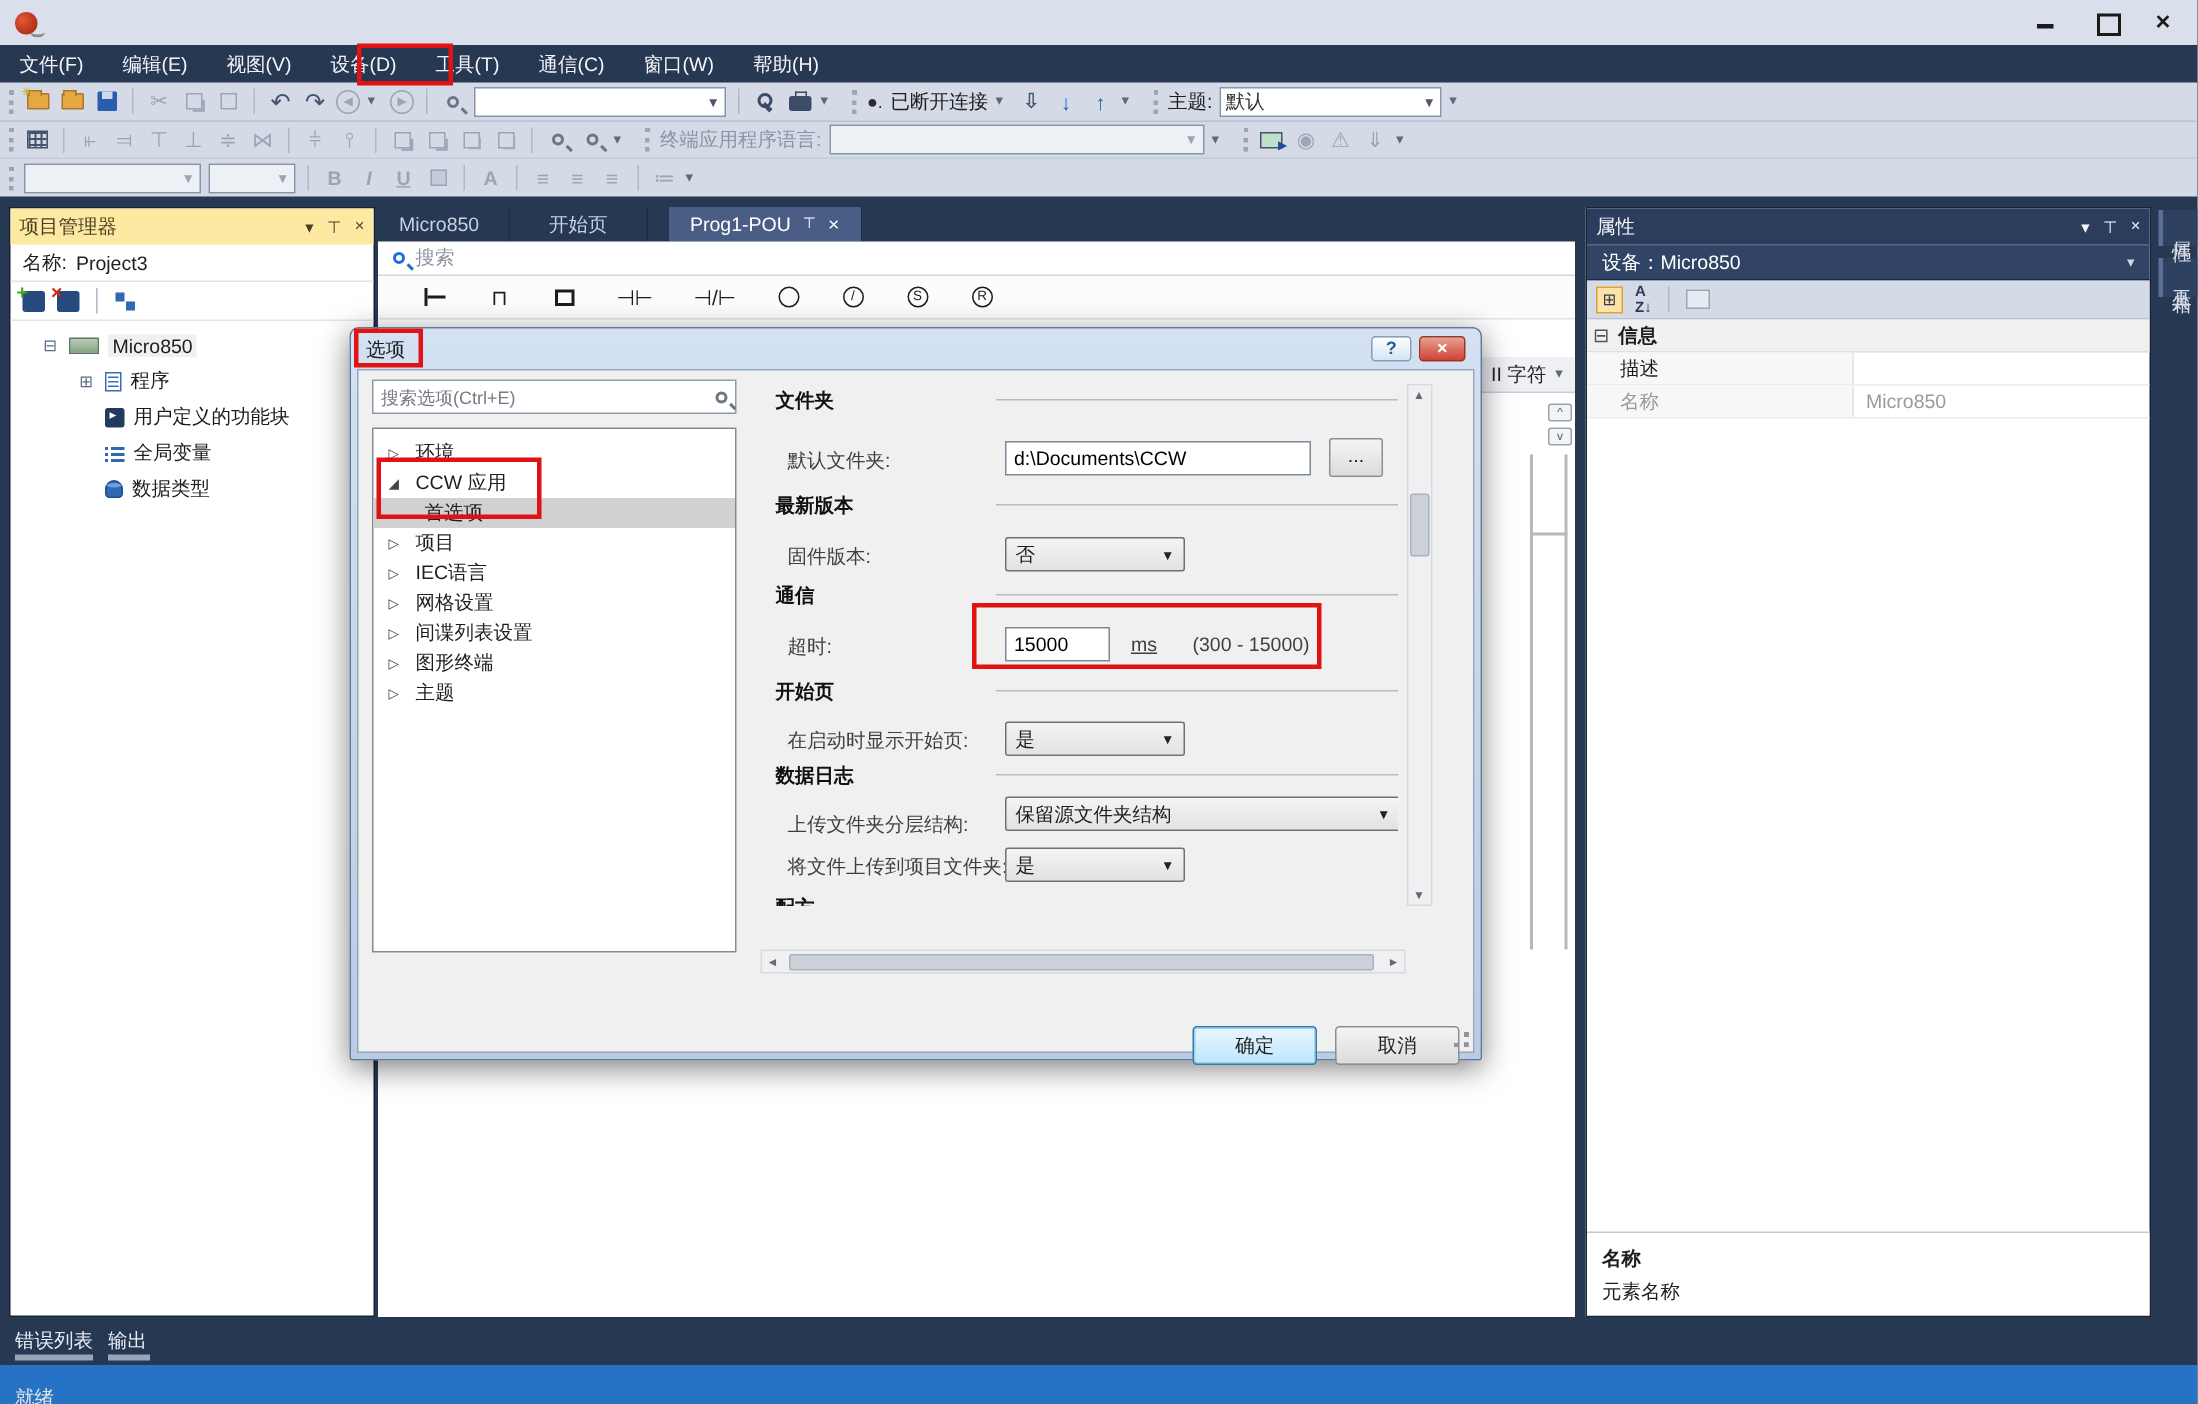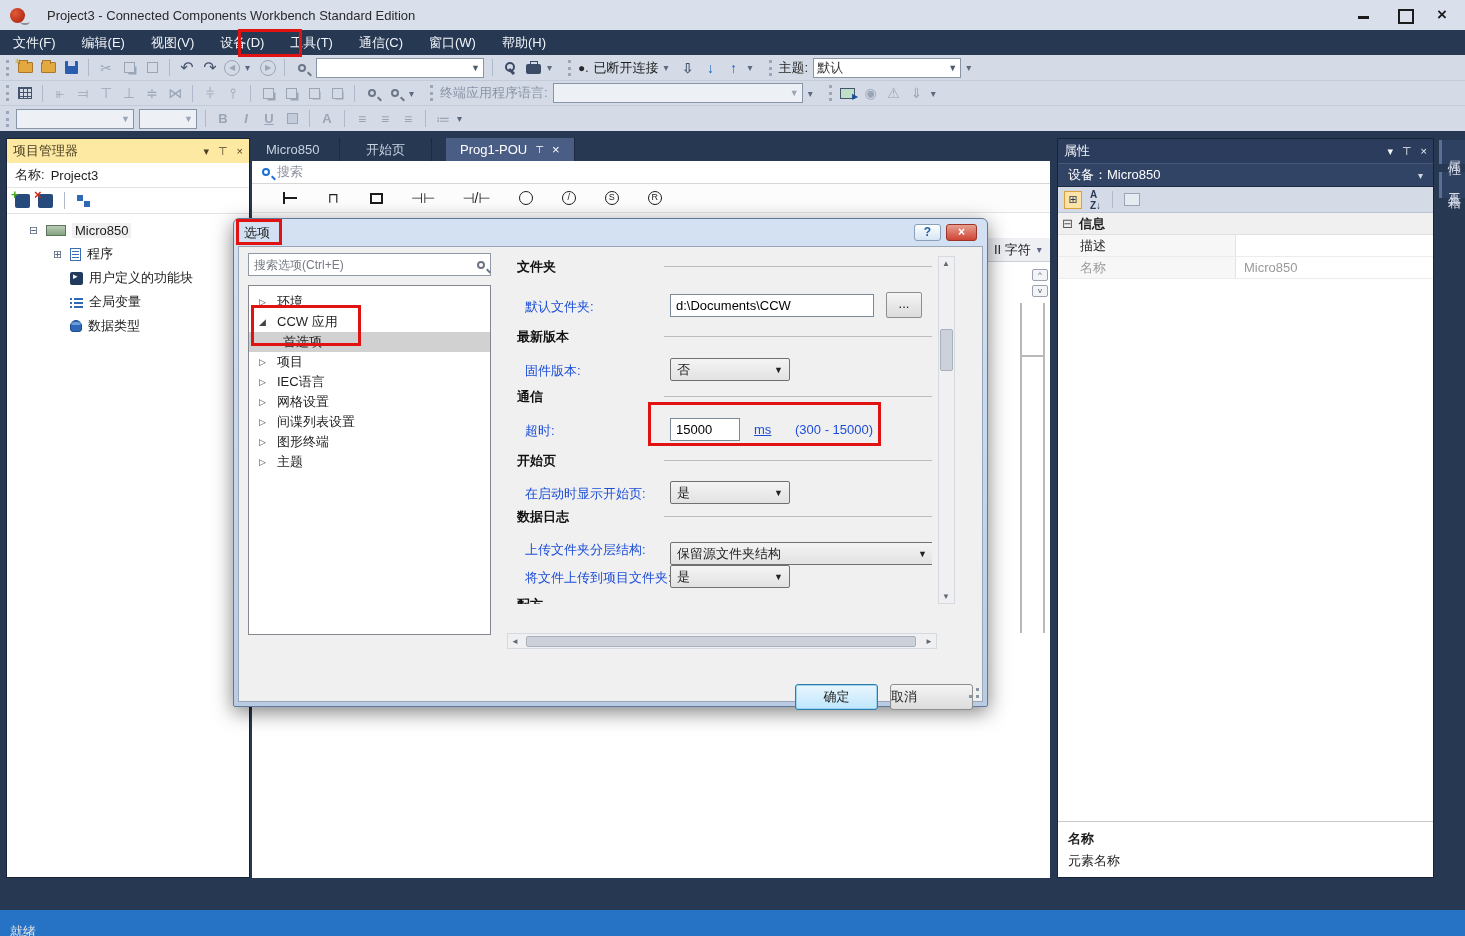"Project3 - Connected Components" div.title-text { html: <div>Project3 - Connected Components Workbench Standard Edition</div> -> none }
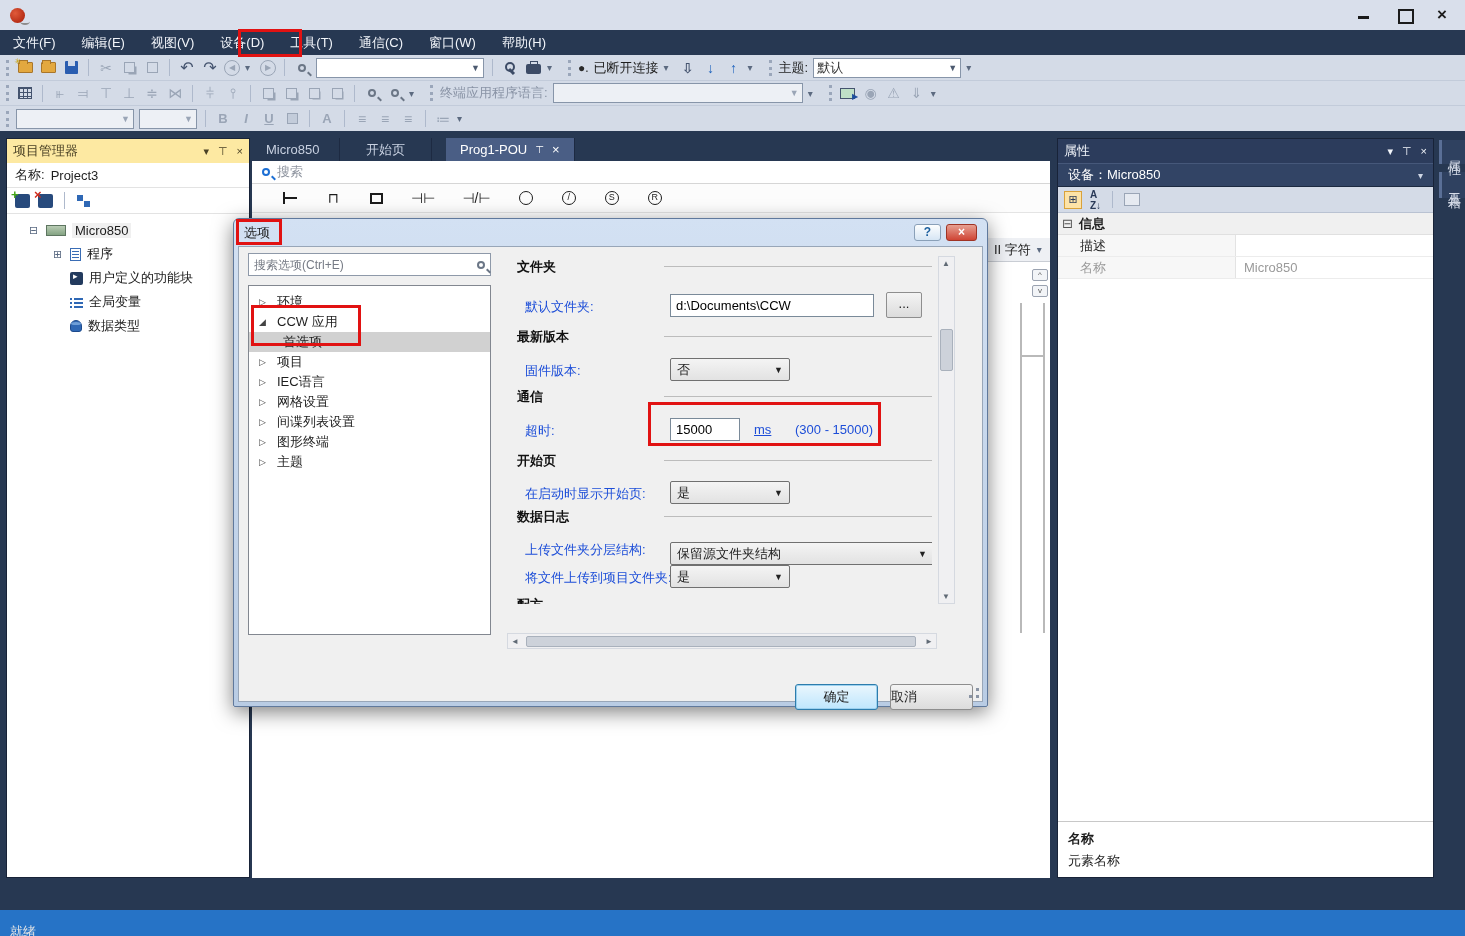"默认文件夹:" .f-label { color: #1d4ed8 -> #404040 }
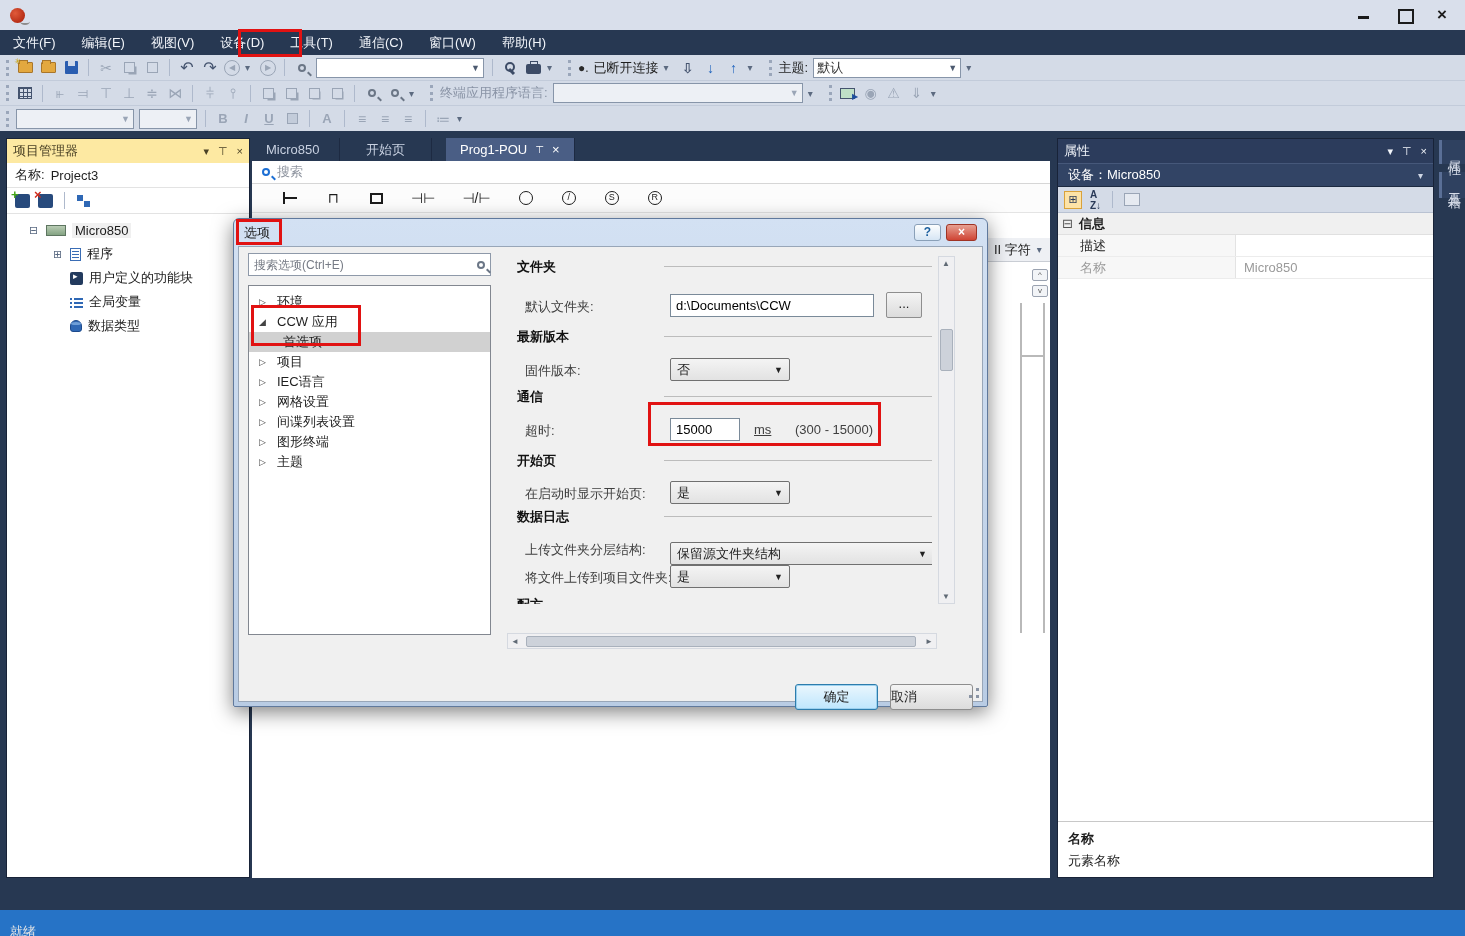"保留源文件夹结构" div.f-combo { top: 286px -> 275px }
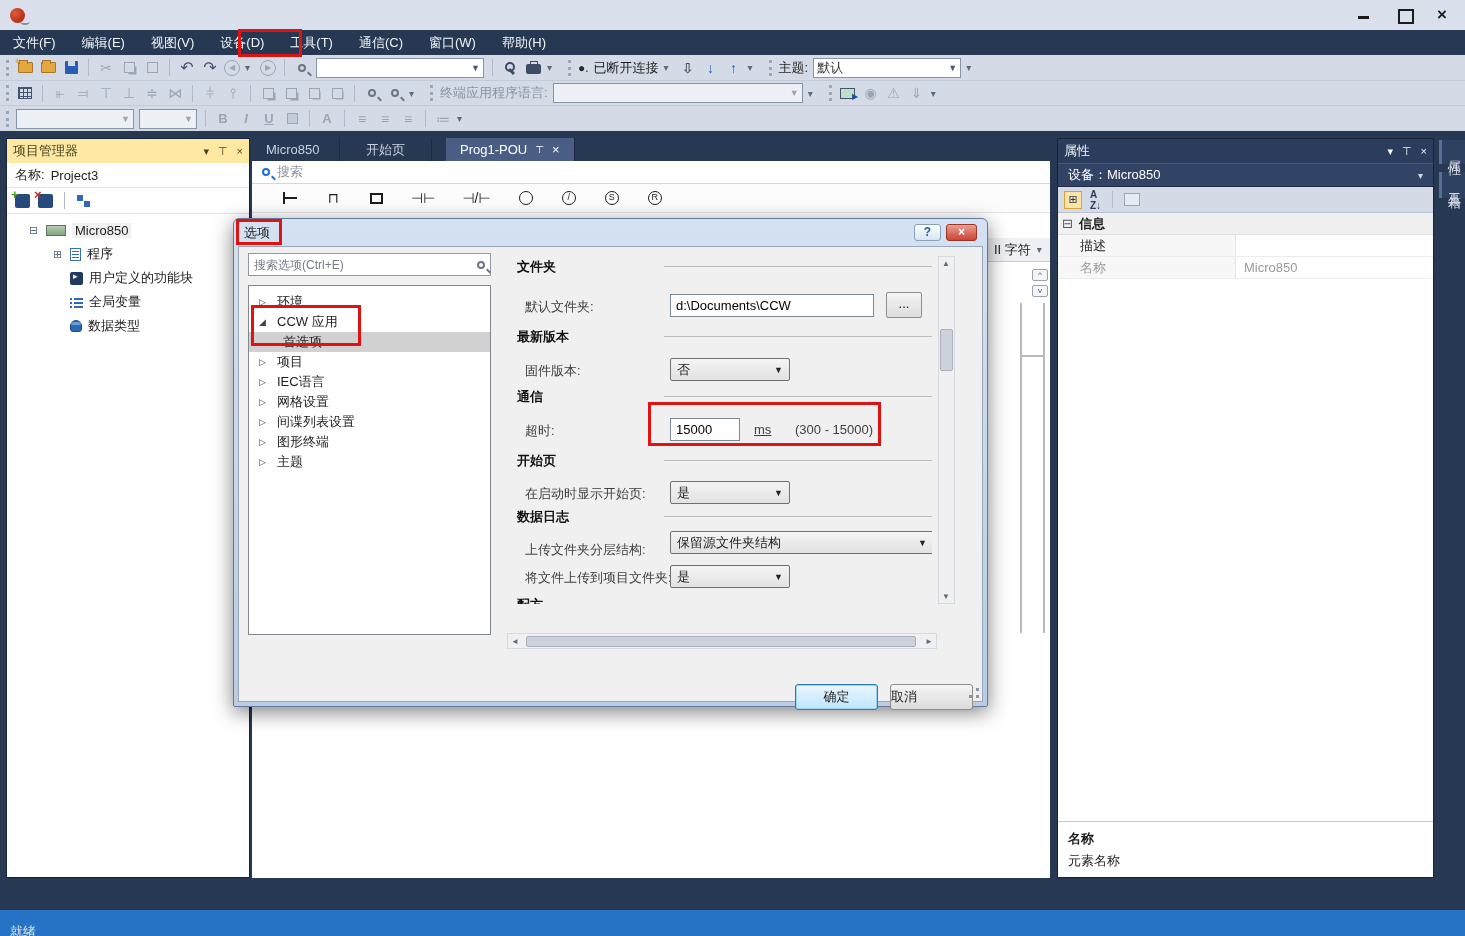"取消" .dlg-cancel { text-align: left -> center }
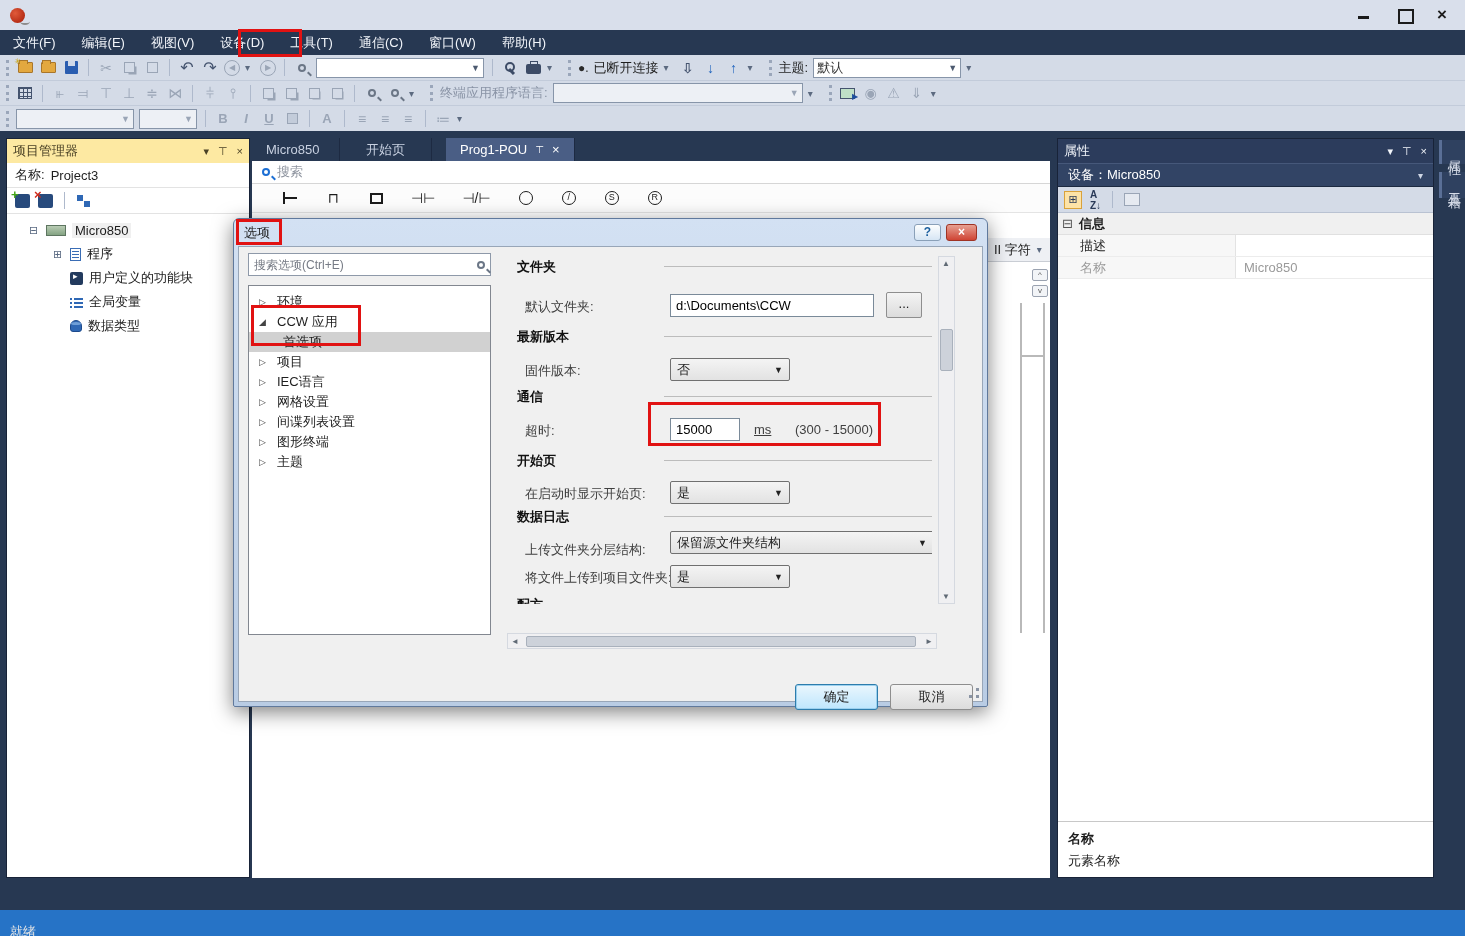"错误列表" div.btabs { html: none -> <div> <span>错误列表</span> <span>输出</span> <span></span> <span></span> </div> }
